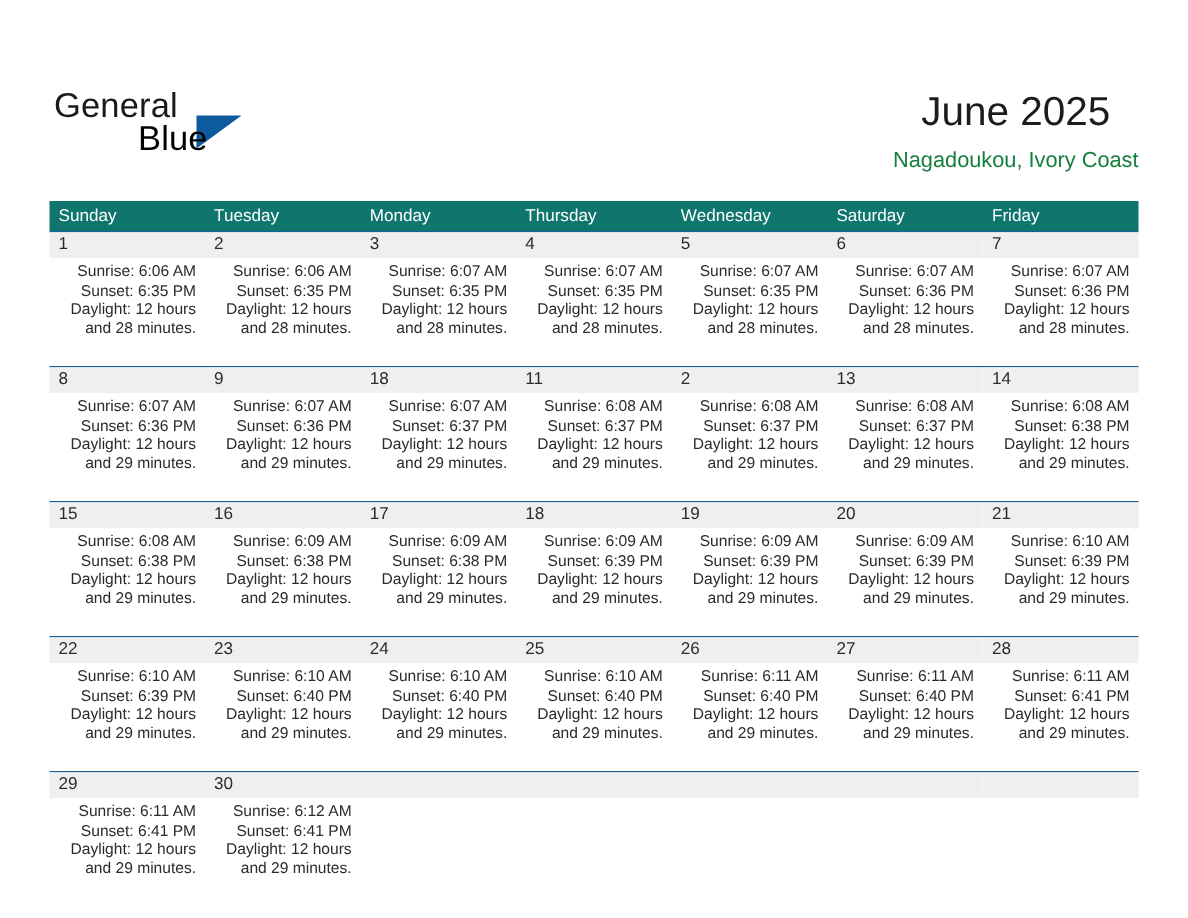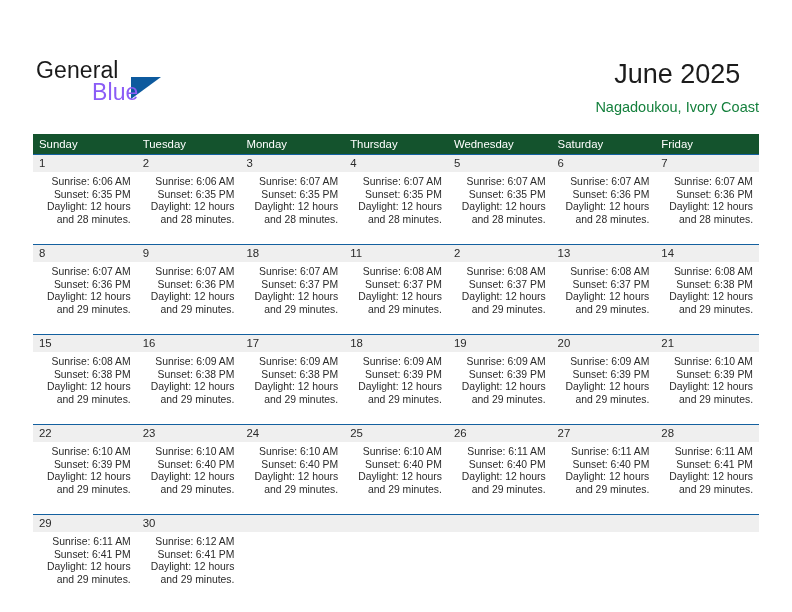"Blue" .logo-blue { color: #8b5cf6 -> #000000 }
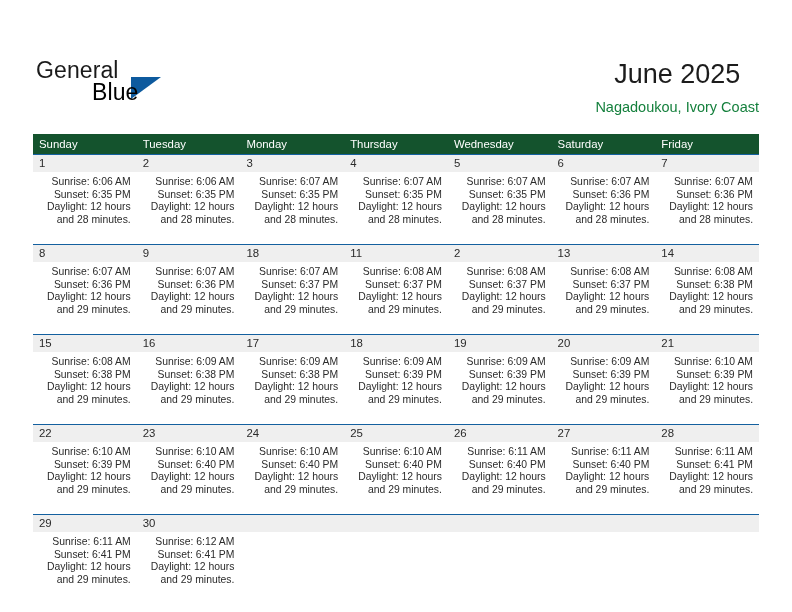"Sunday" .weekday-row { background: #14532d -> #0f766e }
